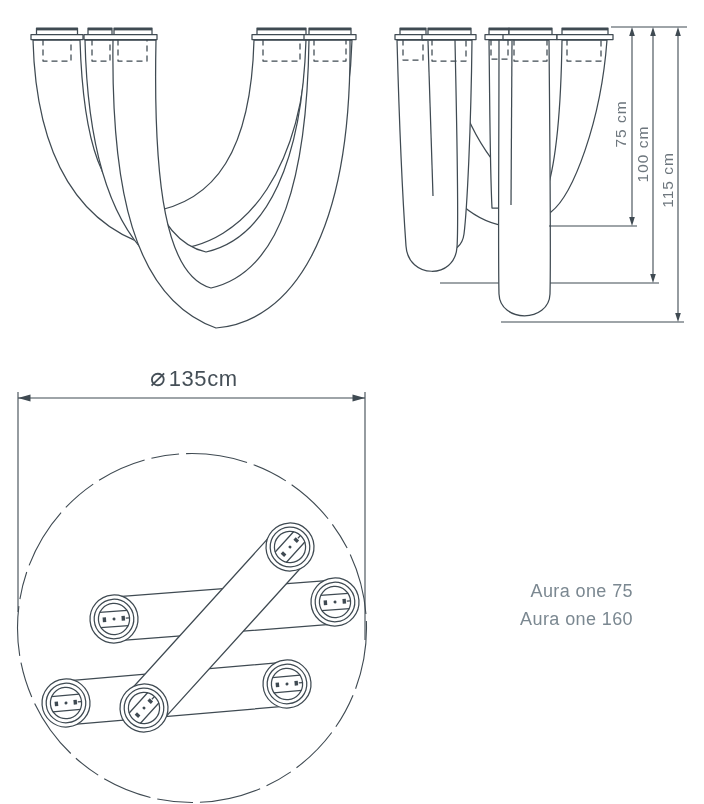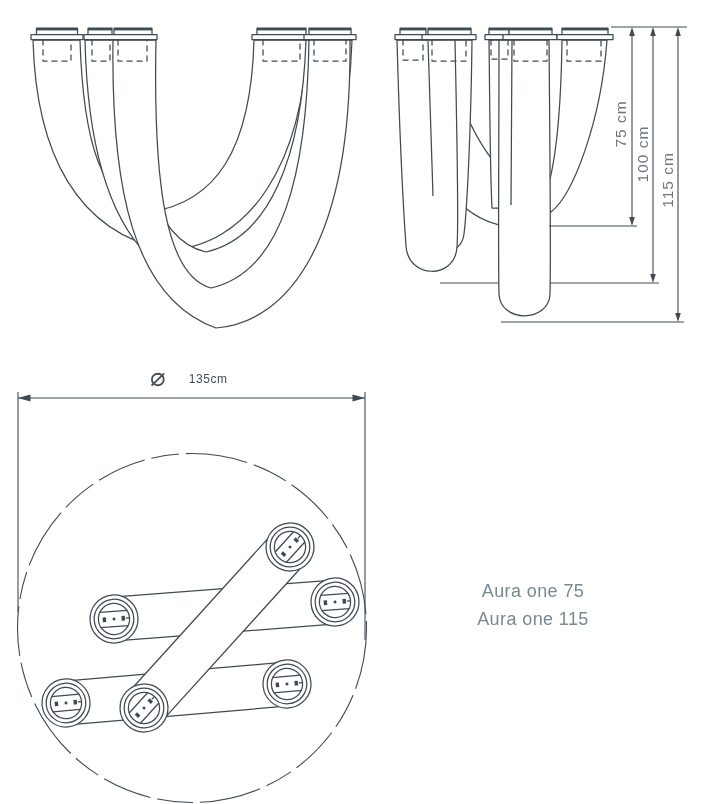"135cm" .diameter-label .val { font-size: 12px -> 22px; margin-left: 20px -> none }
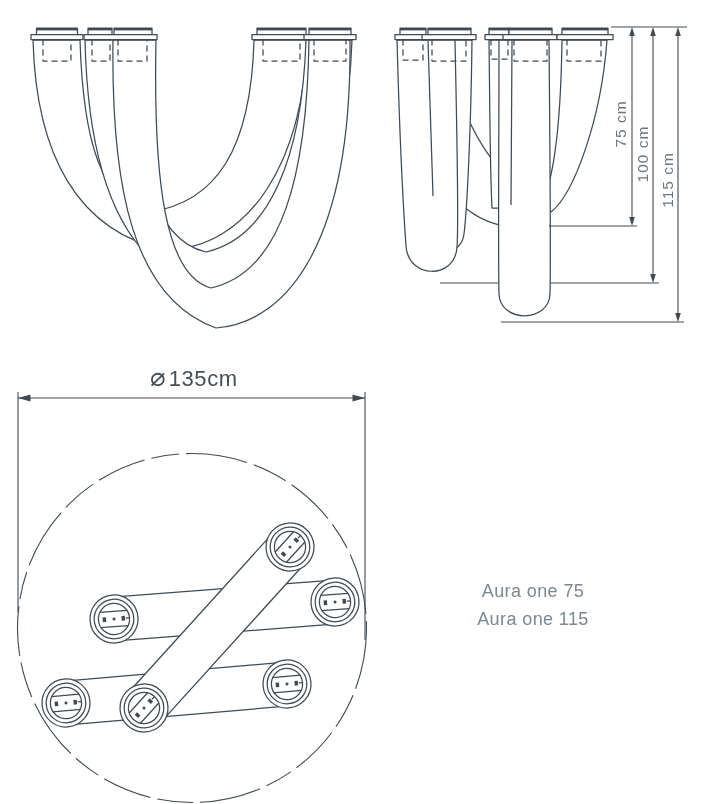"Aura one 75" .variant { text-align: none -> right }
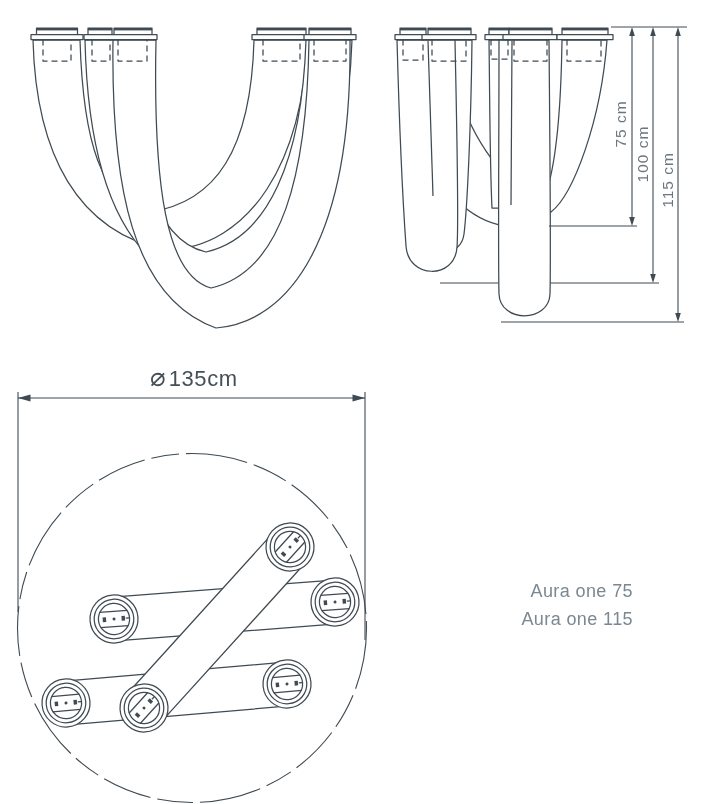"Aura one 115" div.variant { text: 115 -> 160 }
